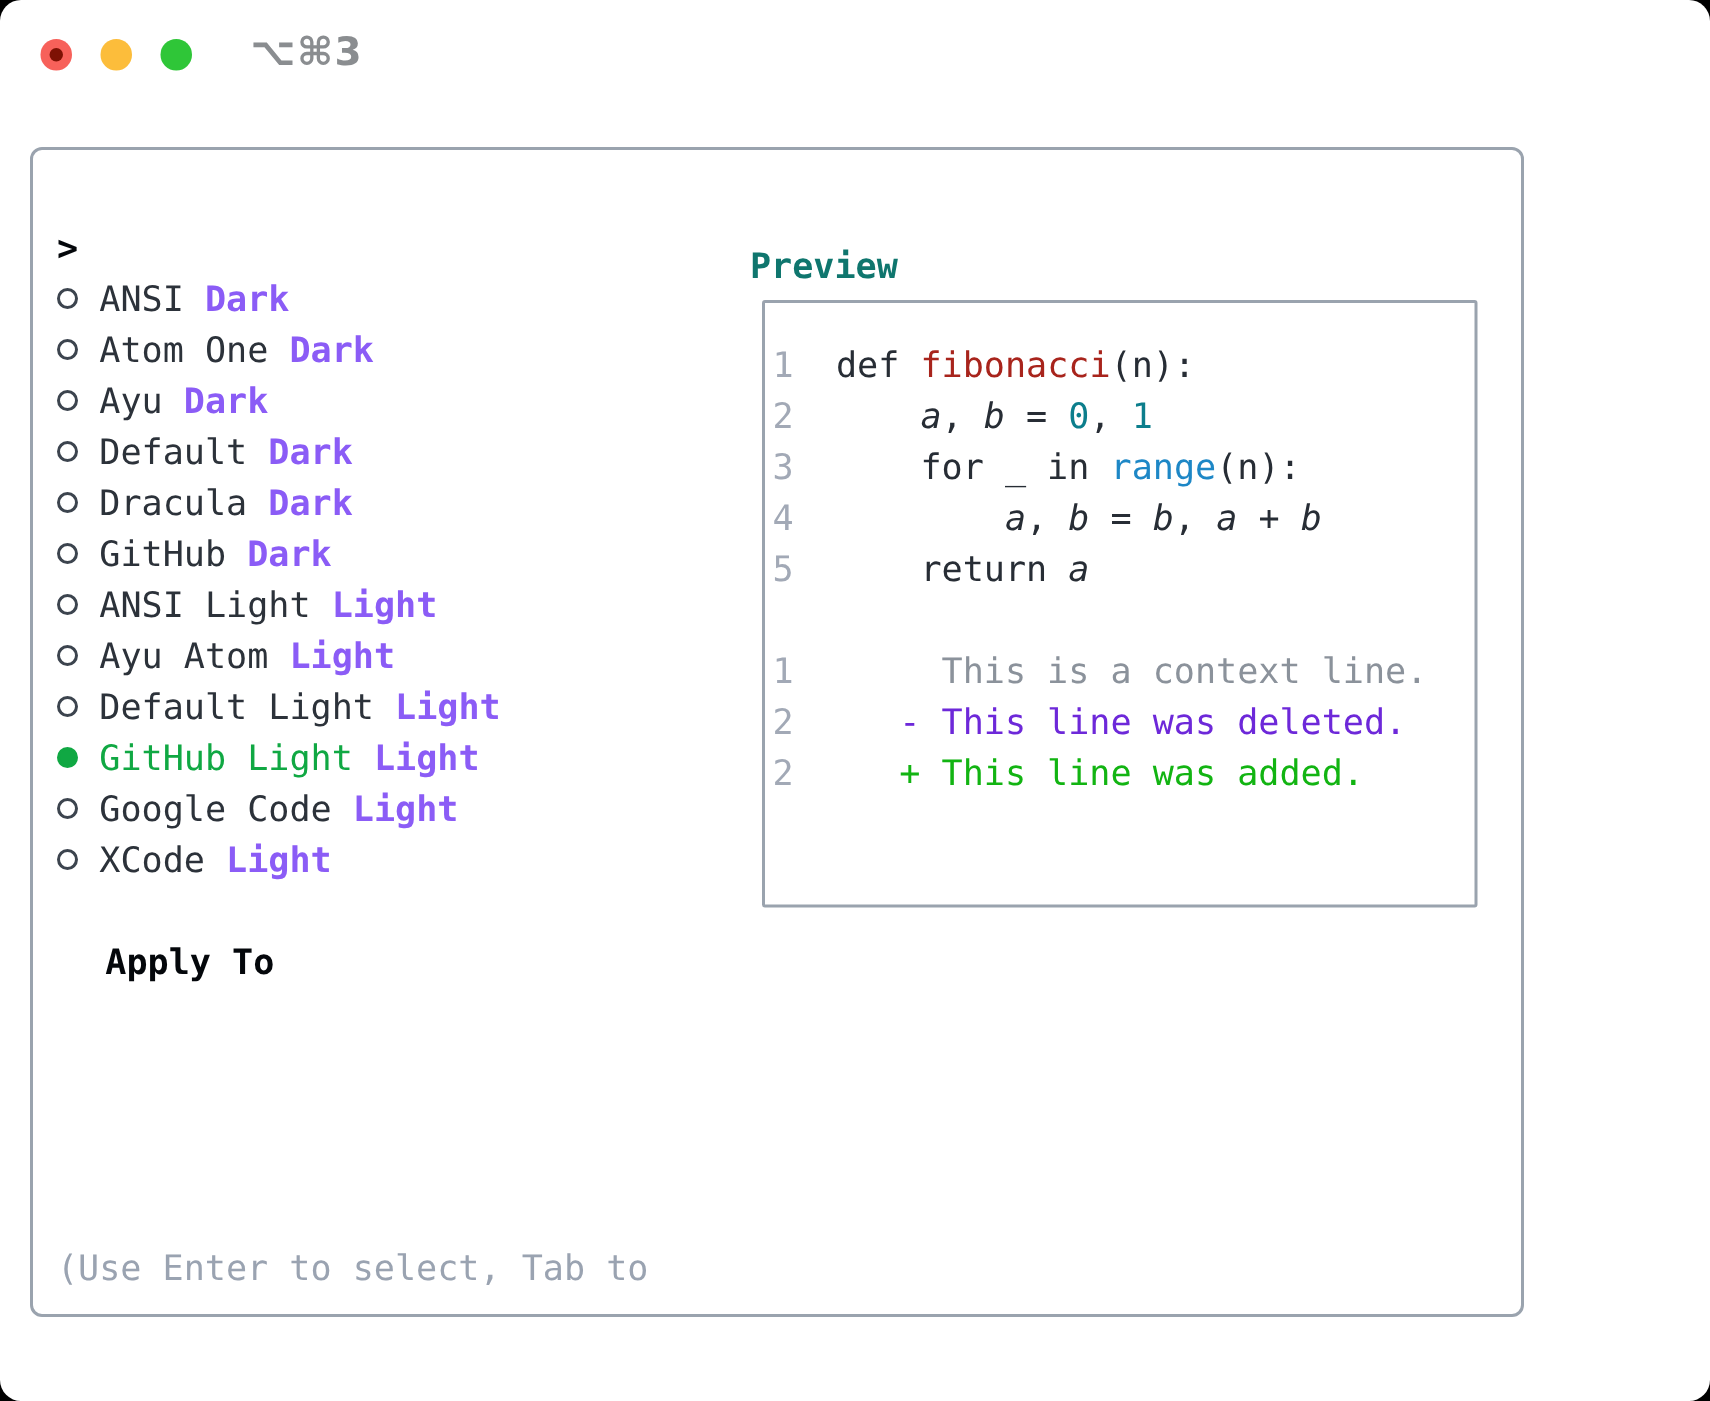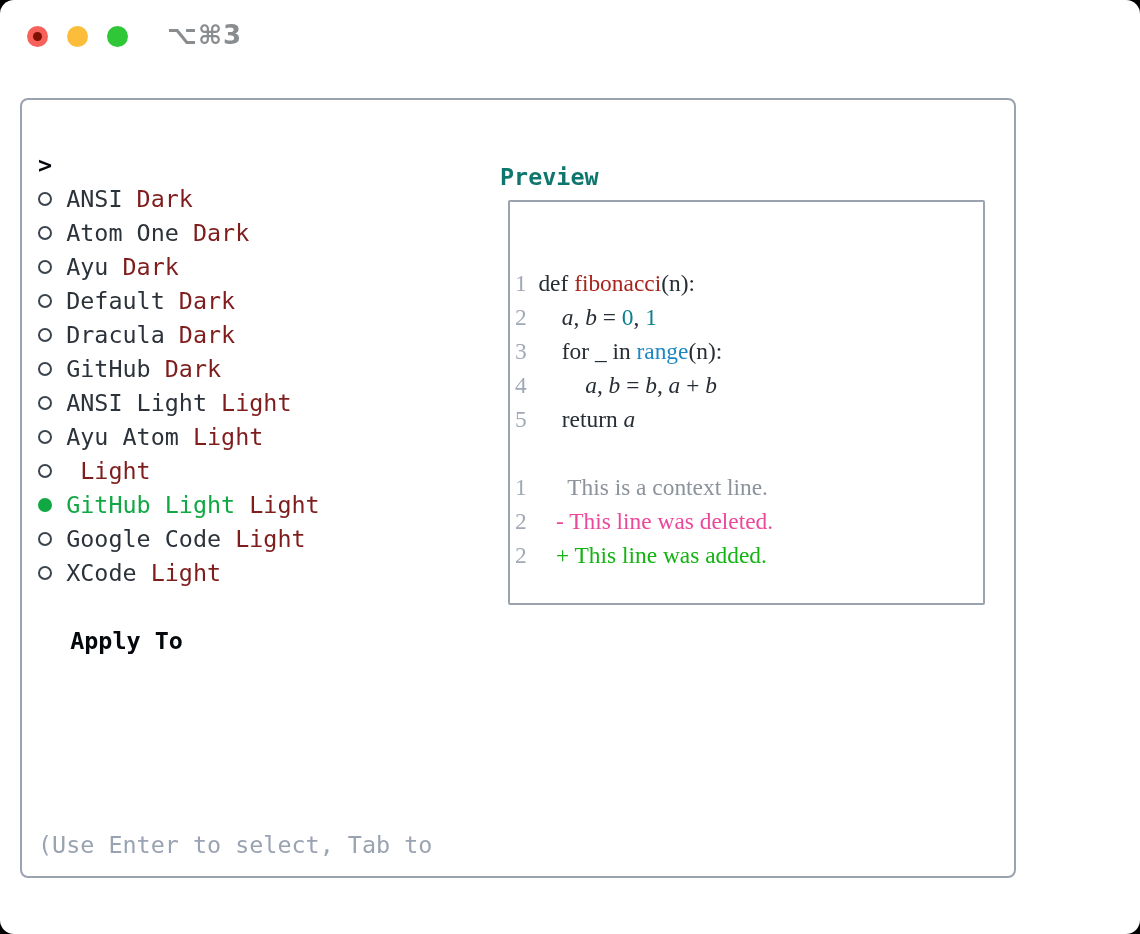"Dark" .tsuffix { color: #7f1d1d -> #8b5cf6; font-weight: none -> bold }
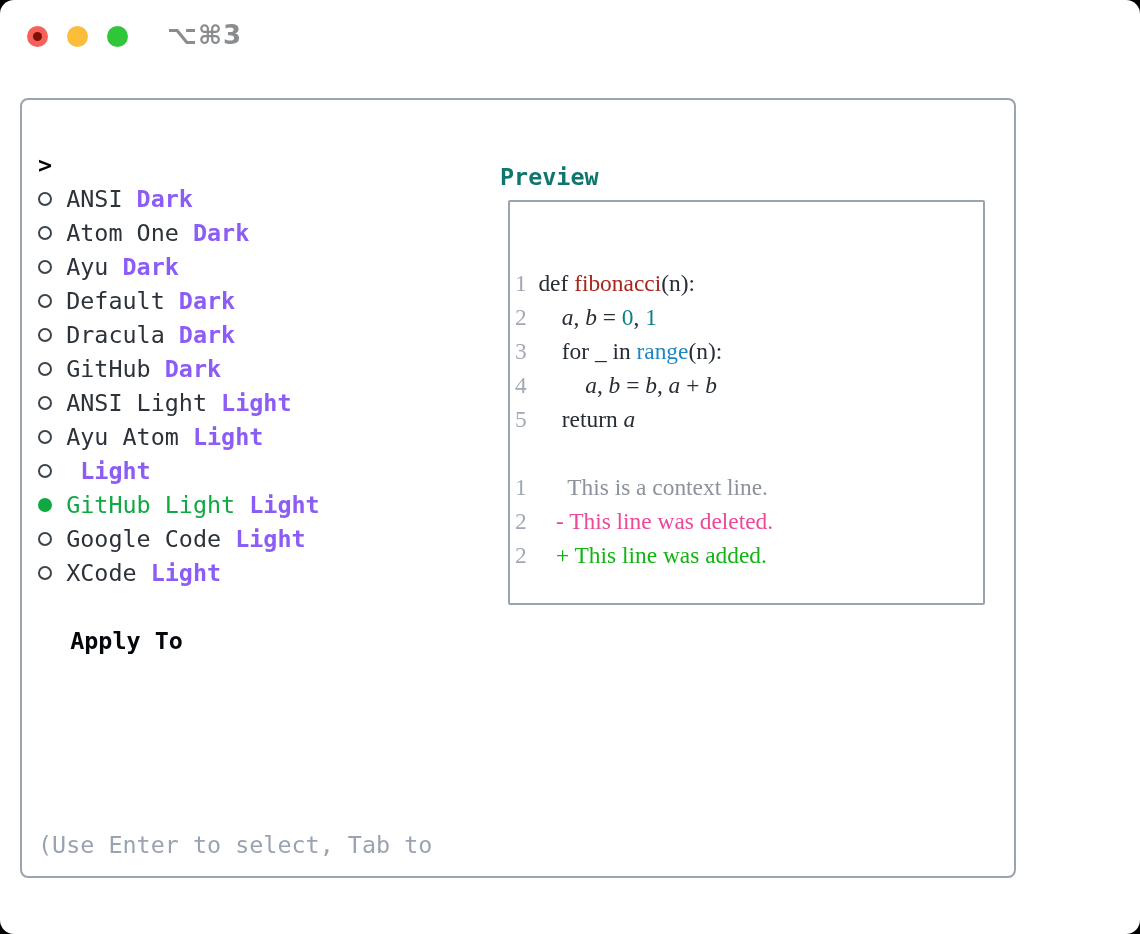"1 def fibonacci(n):" .codeblock { font-family: Liberation Serif, serif -> none; padding: 64px 0 0 5px -> 24px 0 0 5px }
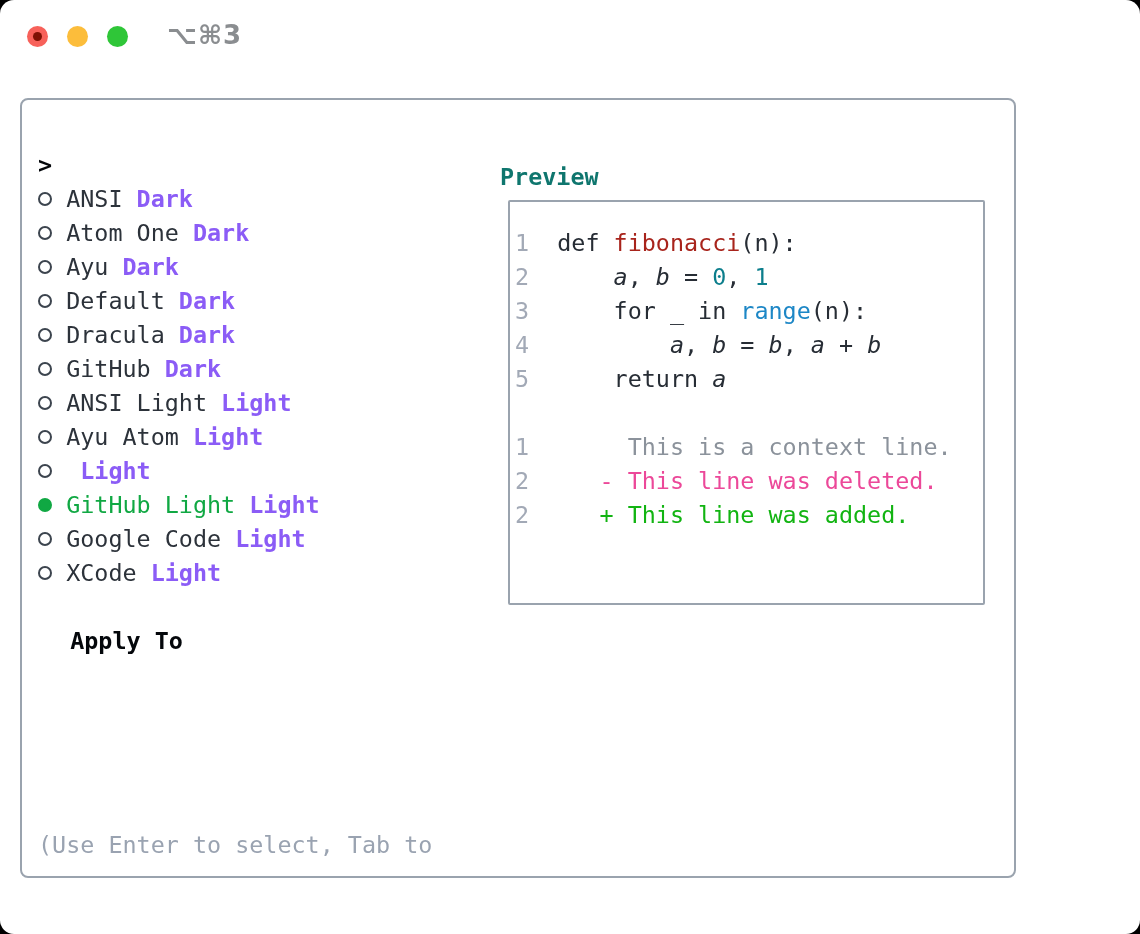"Default Light" span.tname { html: none -> <span>Default Light</span> }
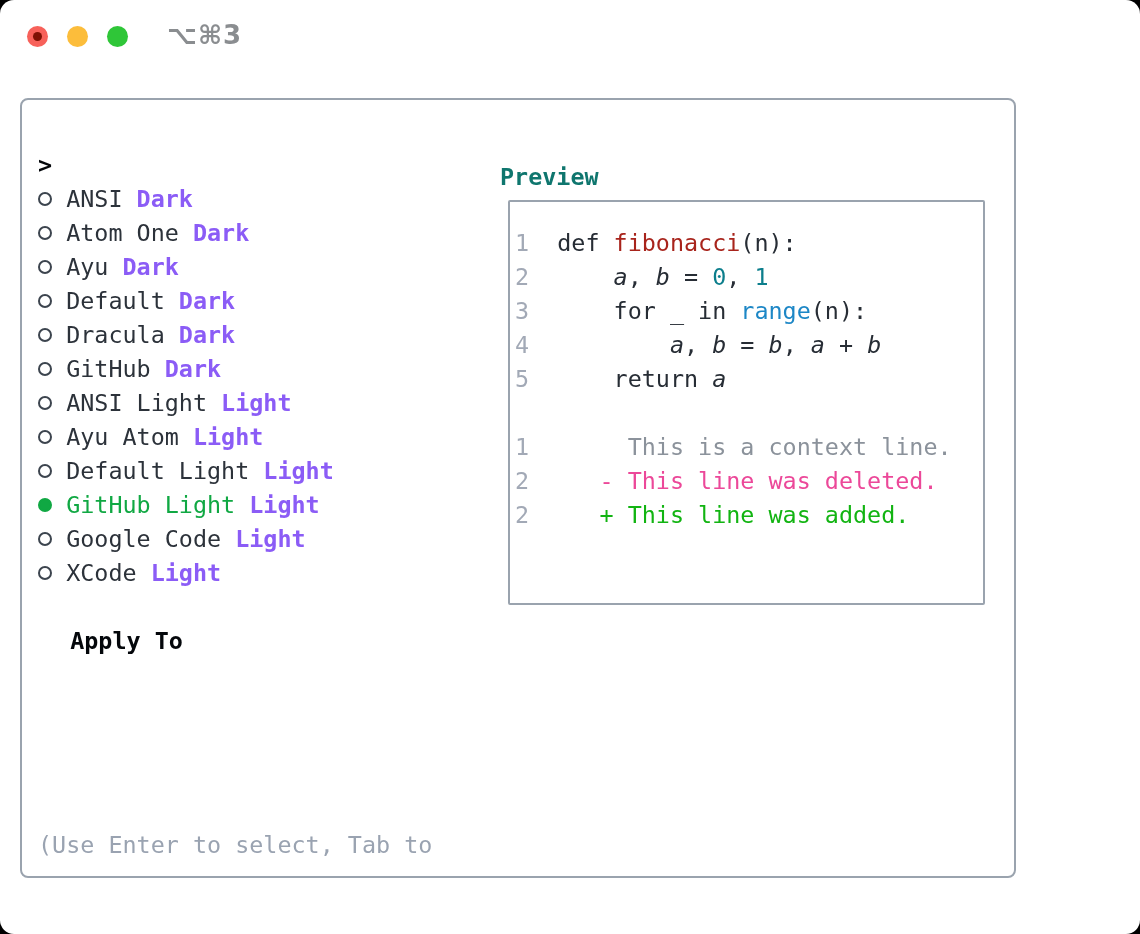"- This line was deleted." .c-del { color: #ec4899 -> #6d28d9 }
